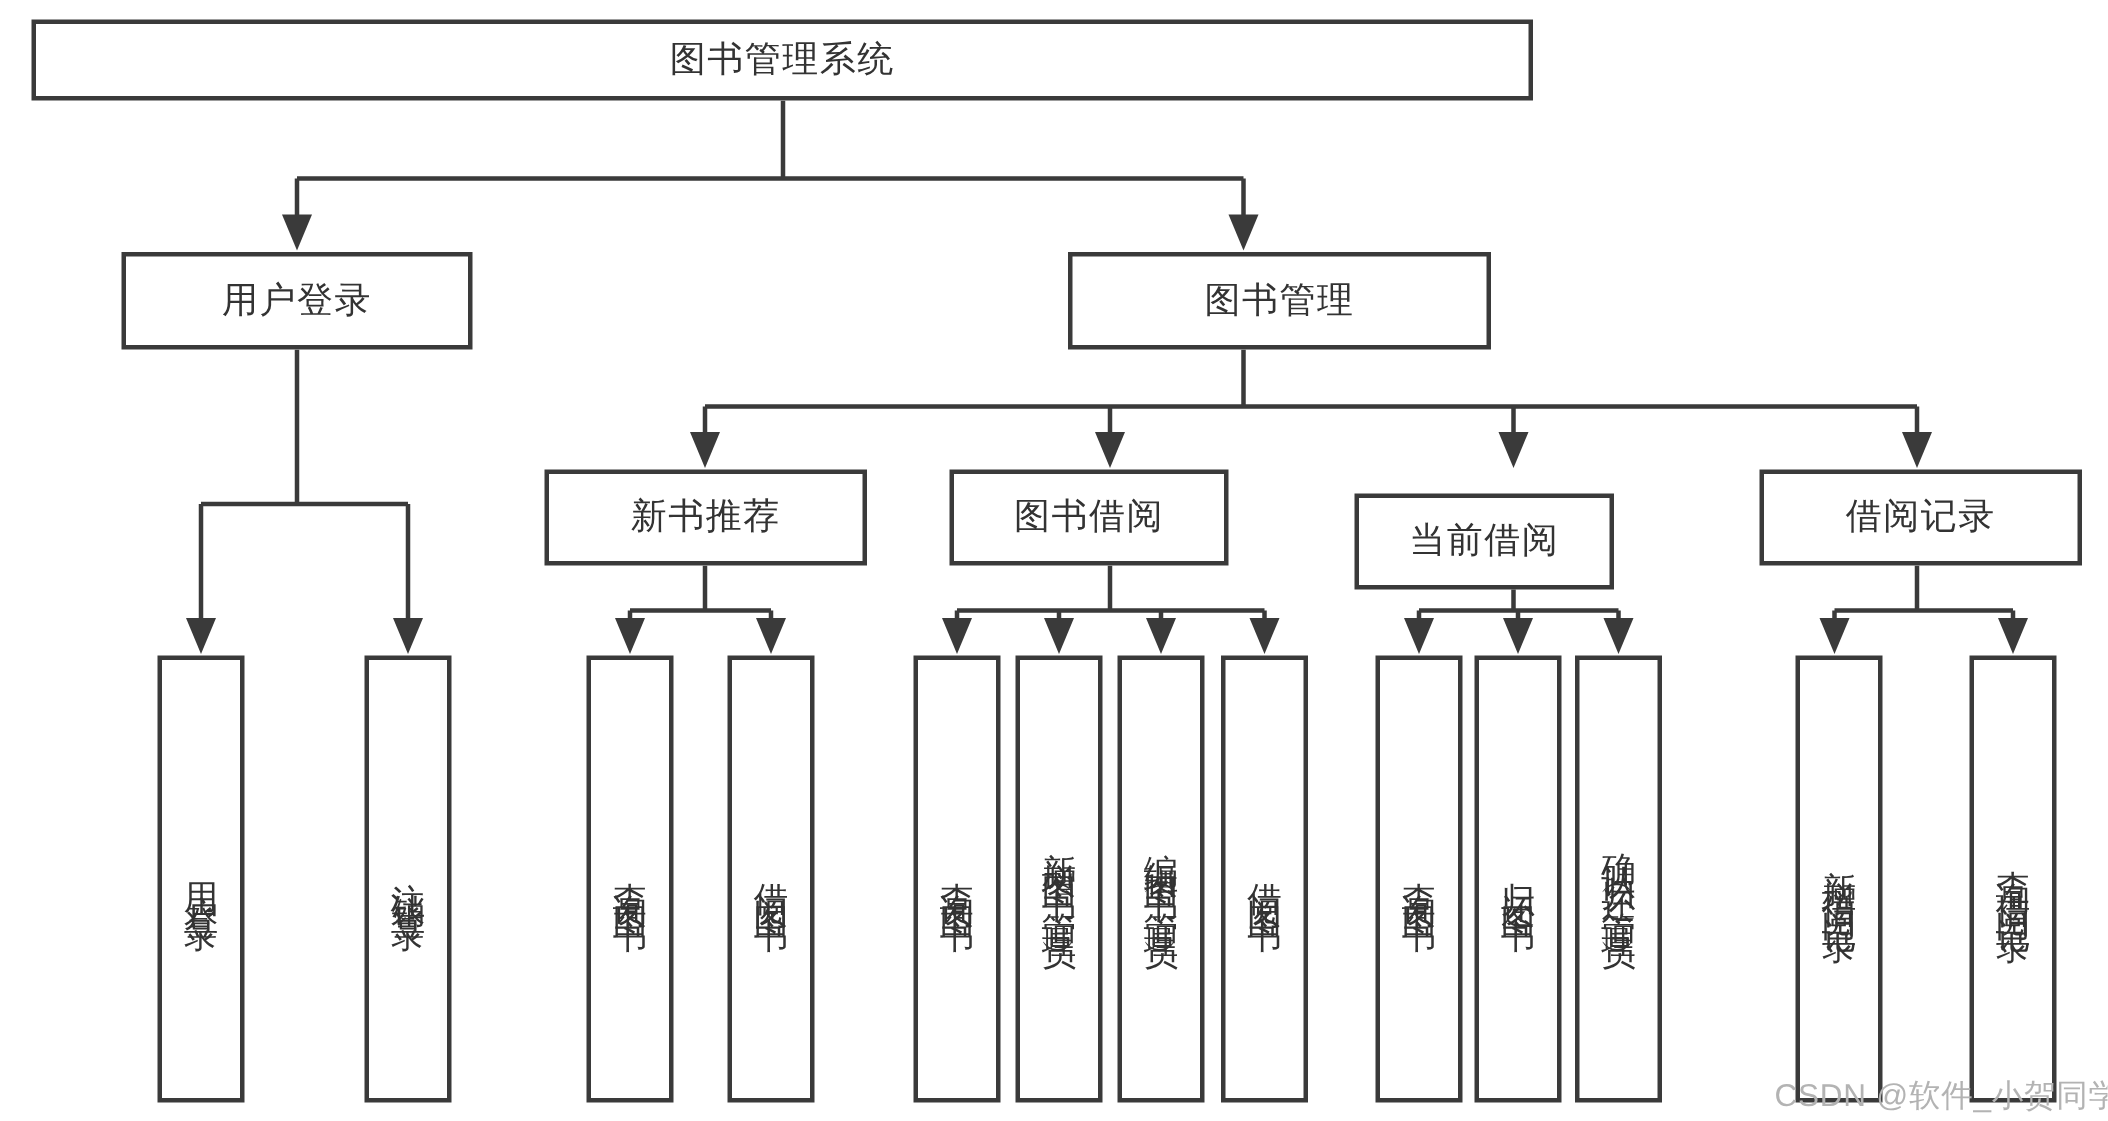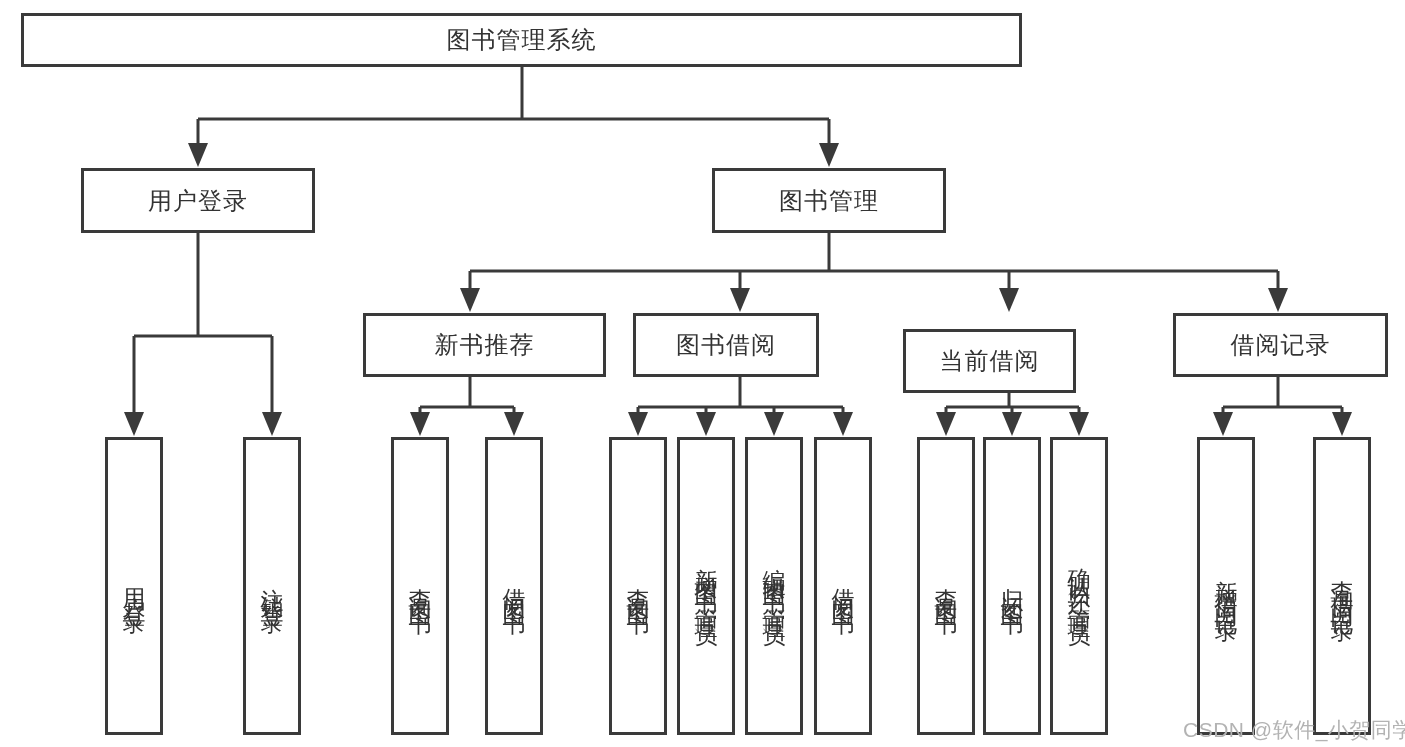"图书管理" div.box { width: 234px -> 282px }
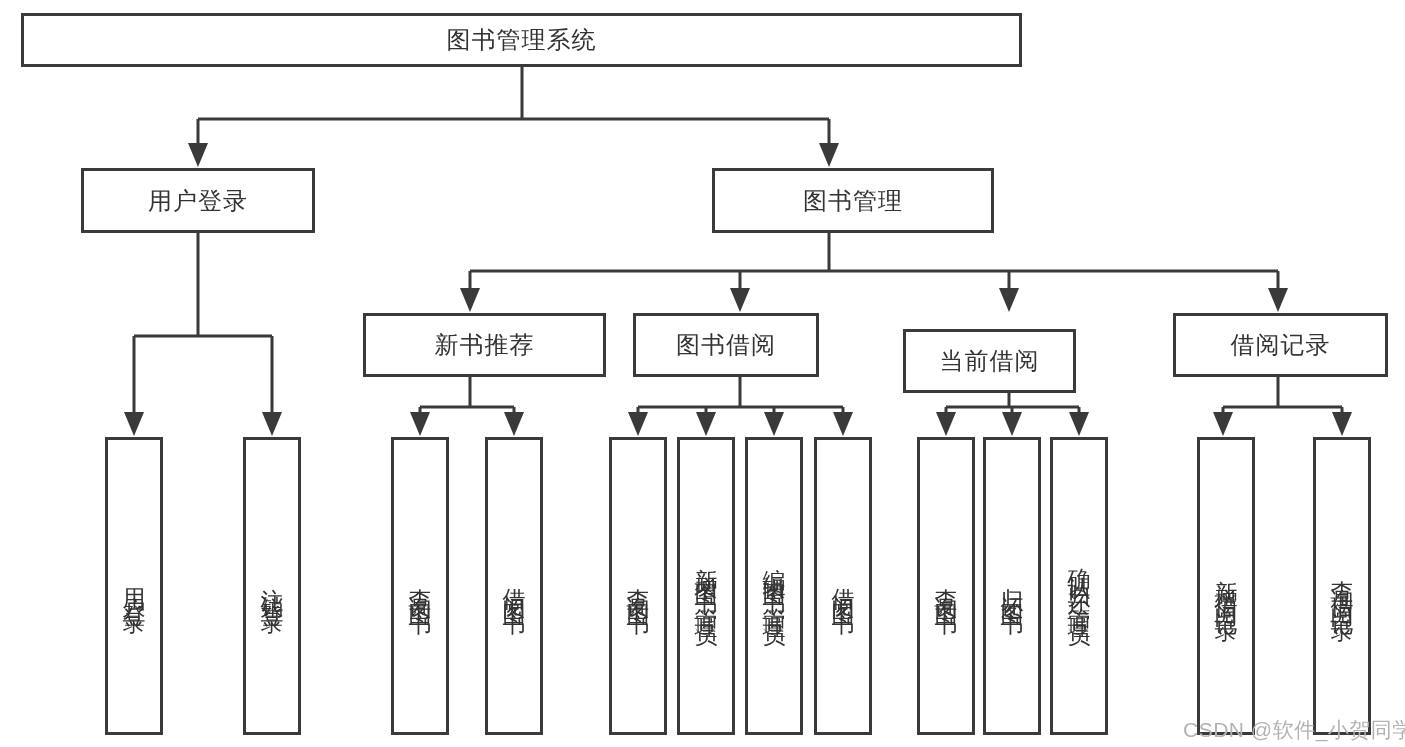"新书推荐" div.box { width: 243px -> 215px }
